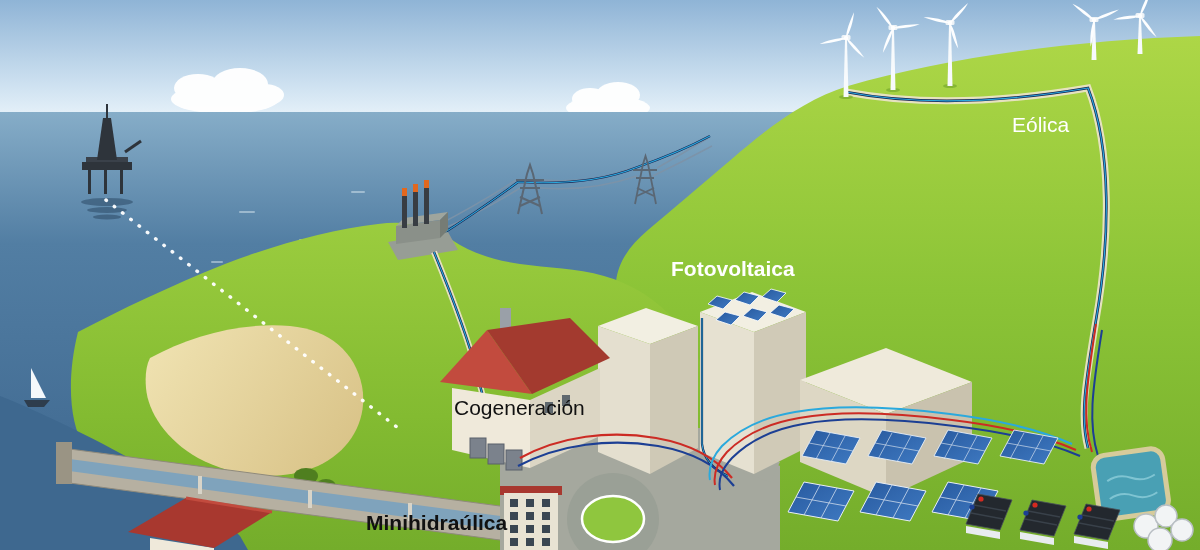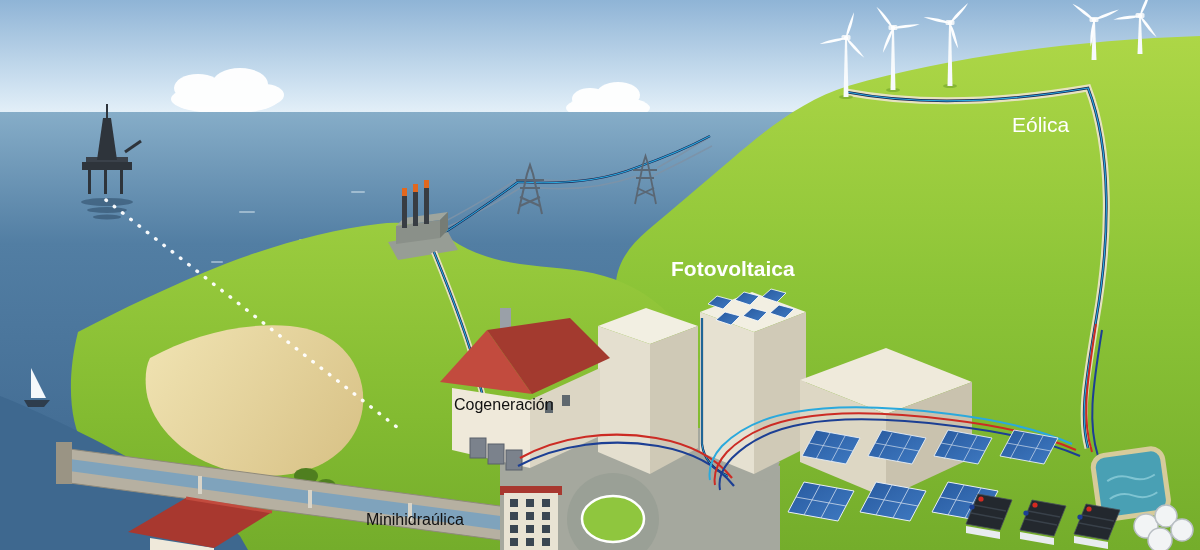"Cogeneración" .lbl-dark { font-size: 16px -> 21px }
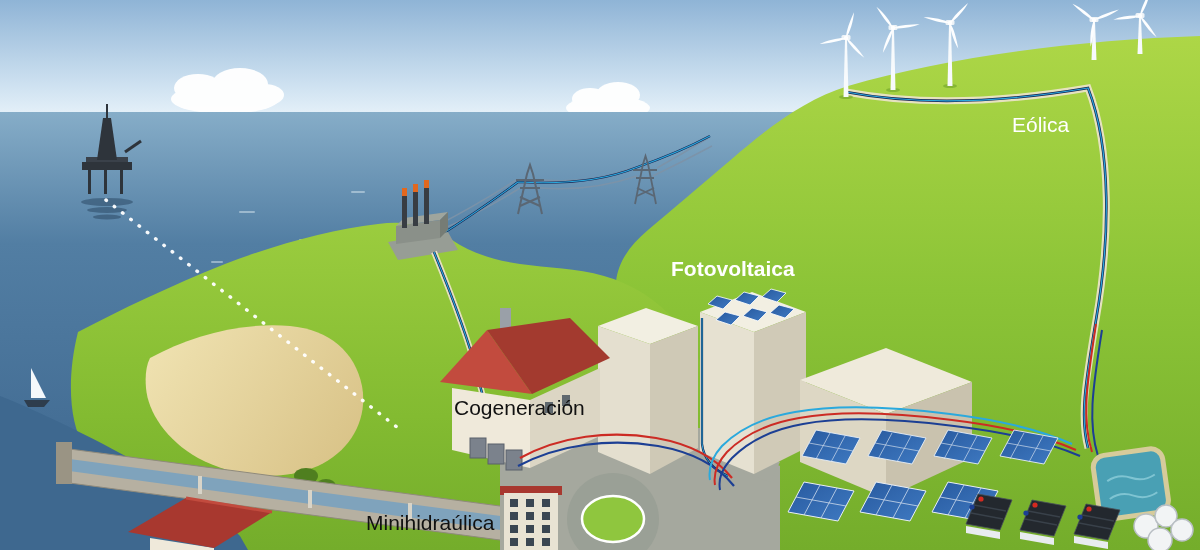"Minihidraúlica" #lbl-minihidraulica { font-weight: none -> bold }
